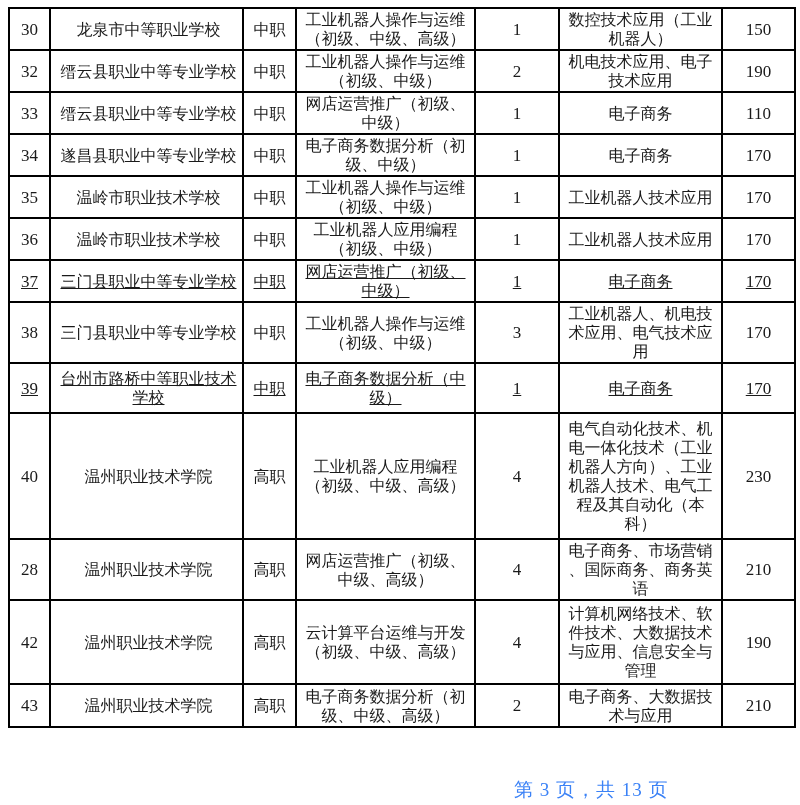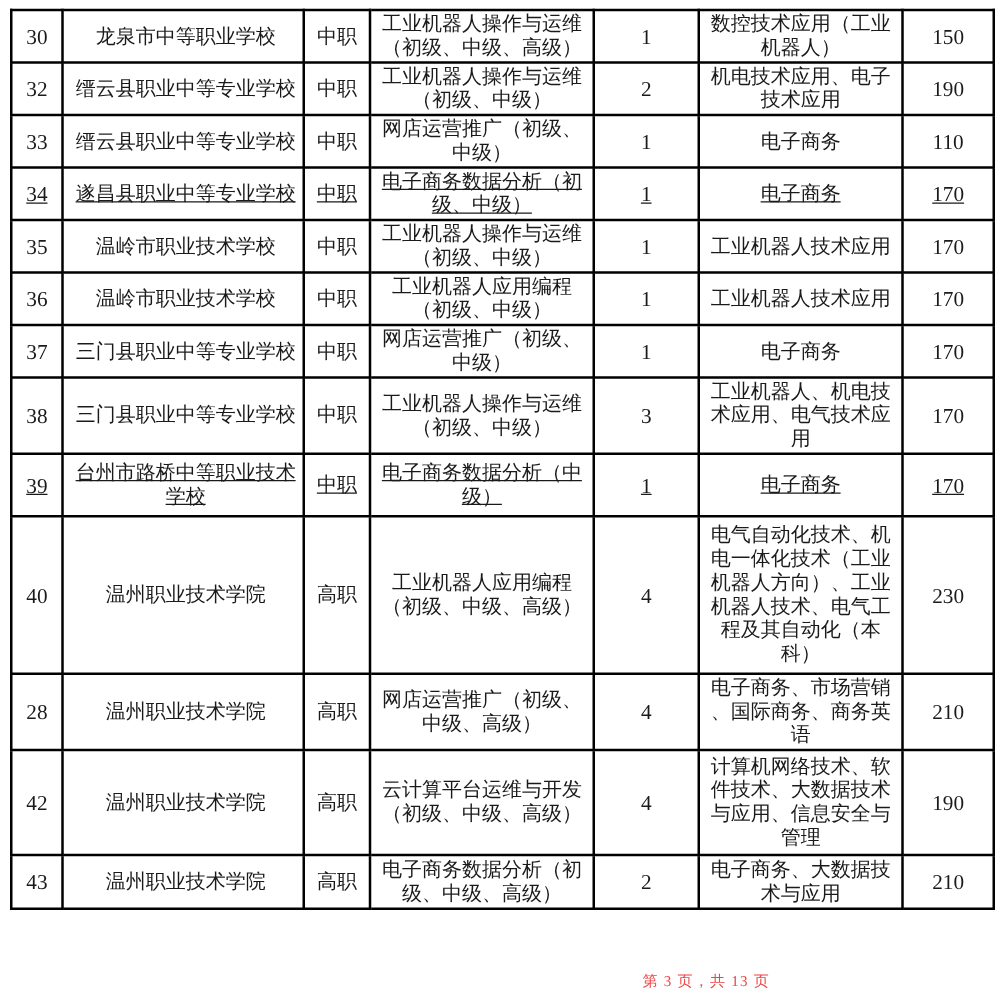"34" tr { text-decoration: underline -> none }
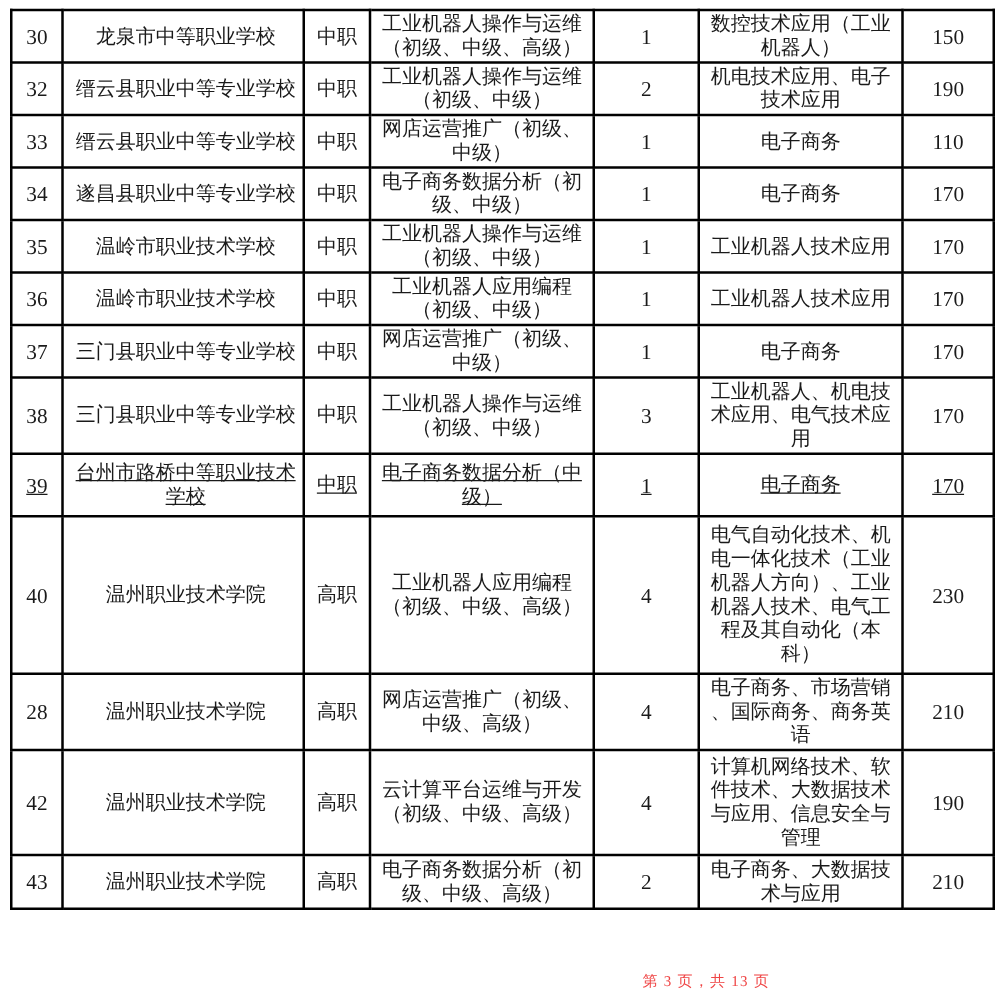"37" tr { text-decoration: none -> underline }
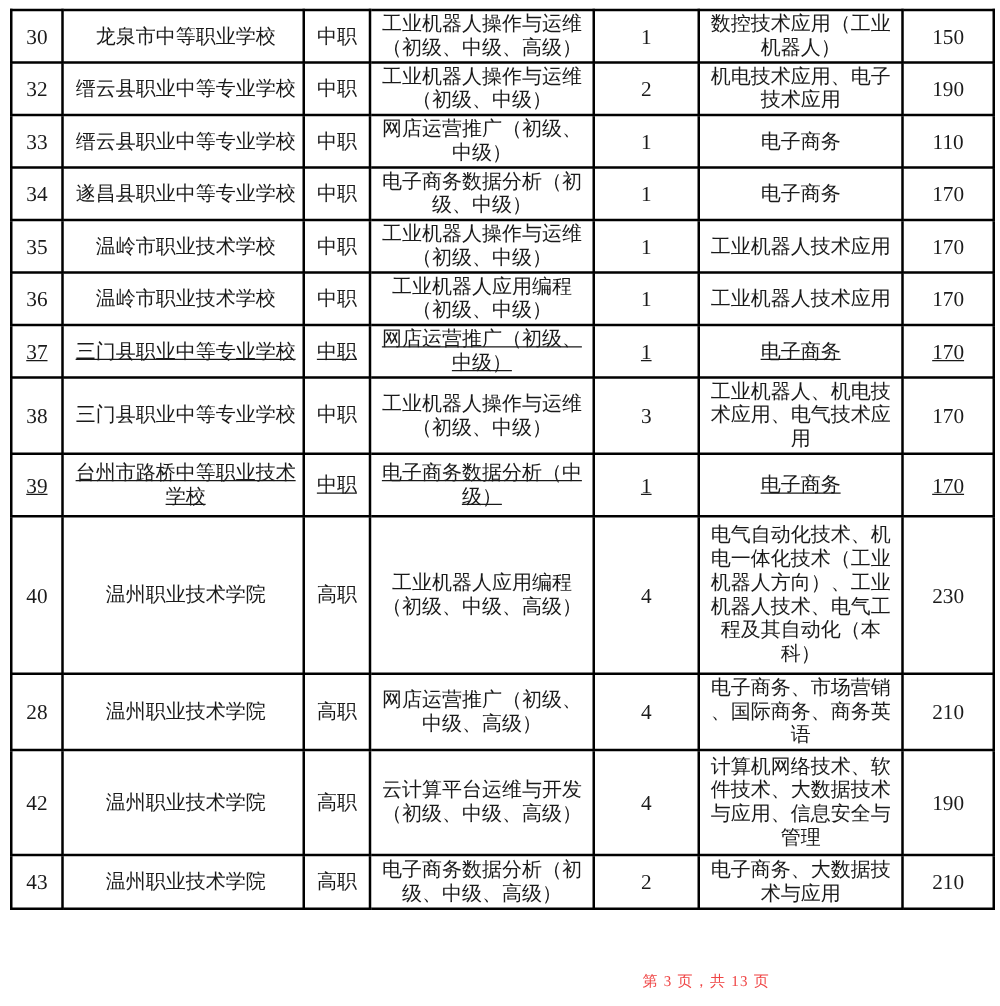"第 3 页，共 13 页" .footer { color: #ef4444 -> #3b82f6; font-size: 12px -> 19px }
